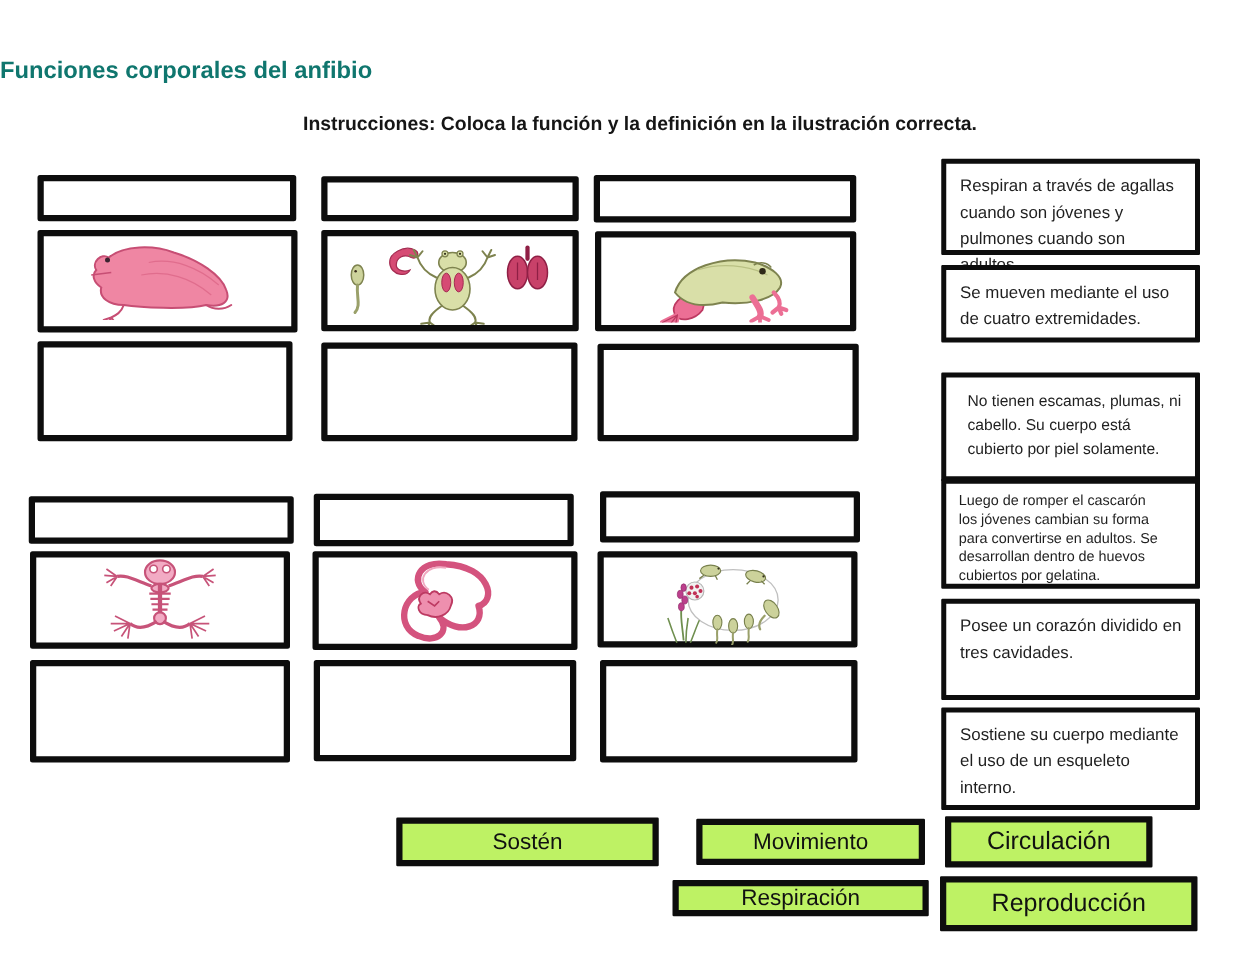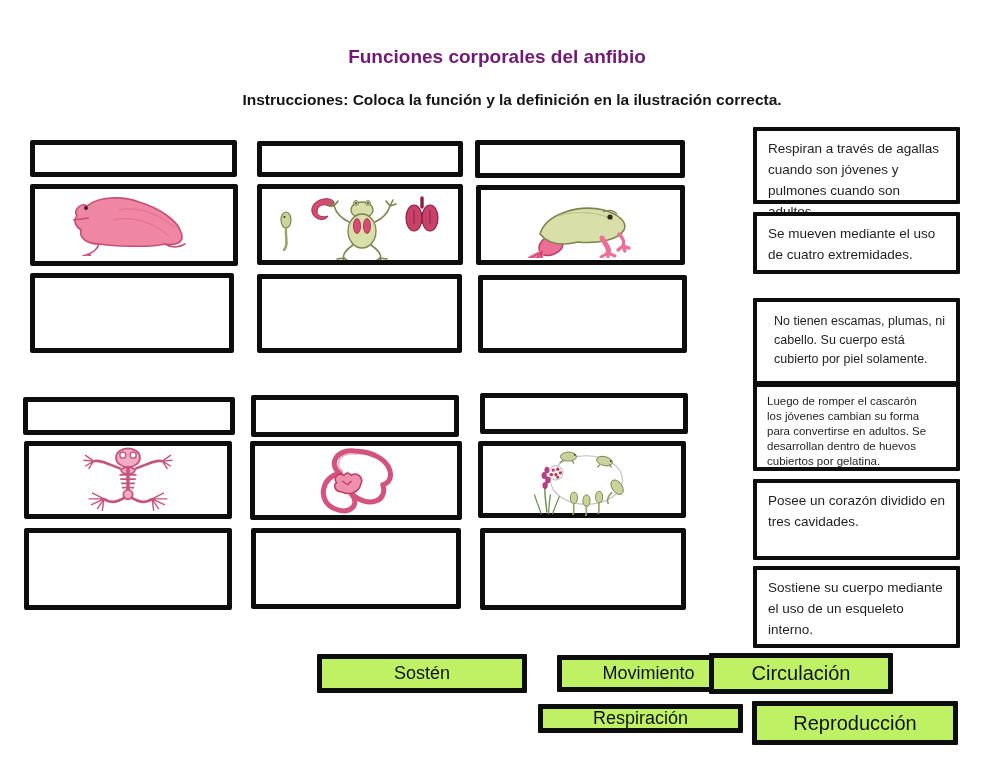"Funciones corporales del anfibio" .title { color: #701a75 -> #0f766e; padding-left: 14px -> none; text-align: center -> none }
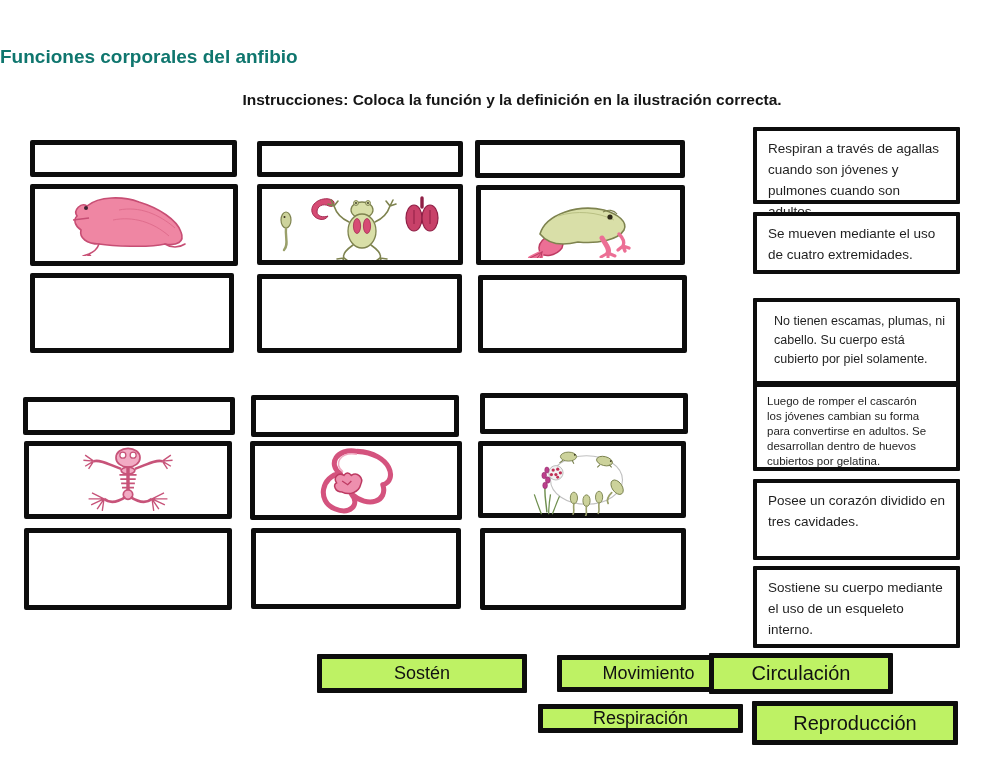"Circulación" div.fn-label { left: 709px -> 756px; width: 184px -> 166px }
